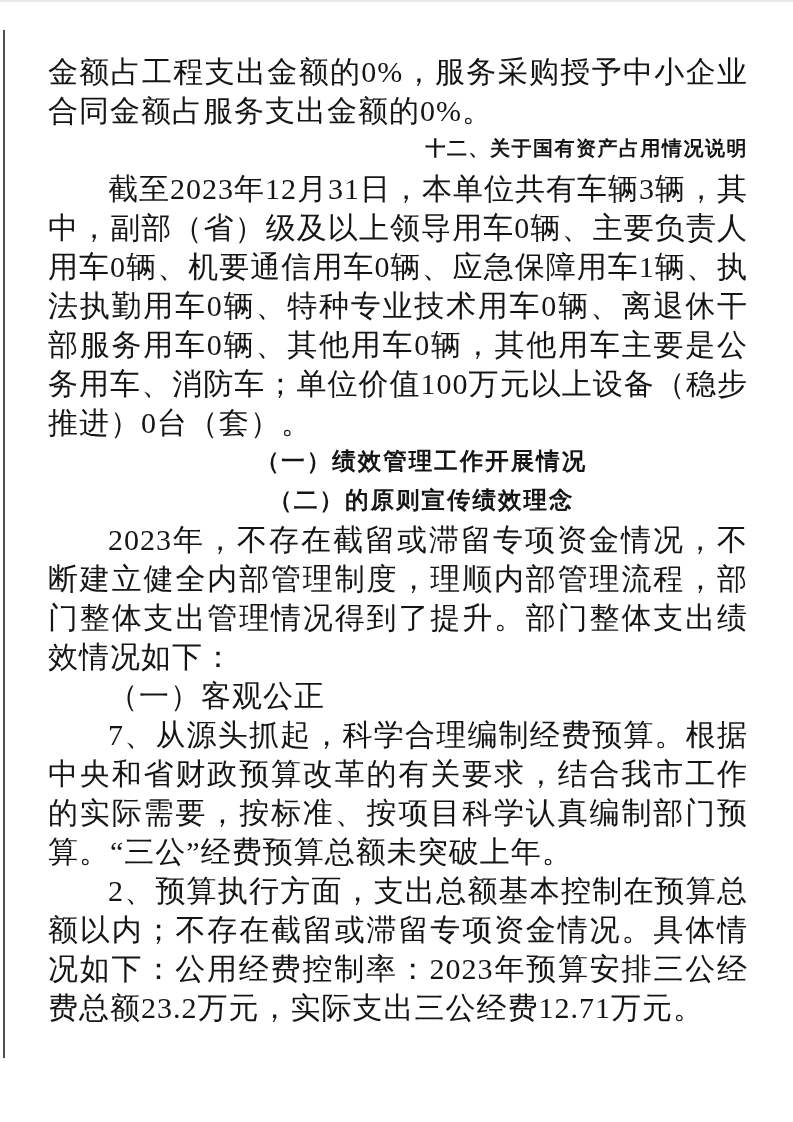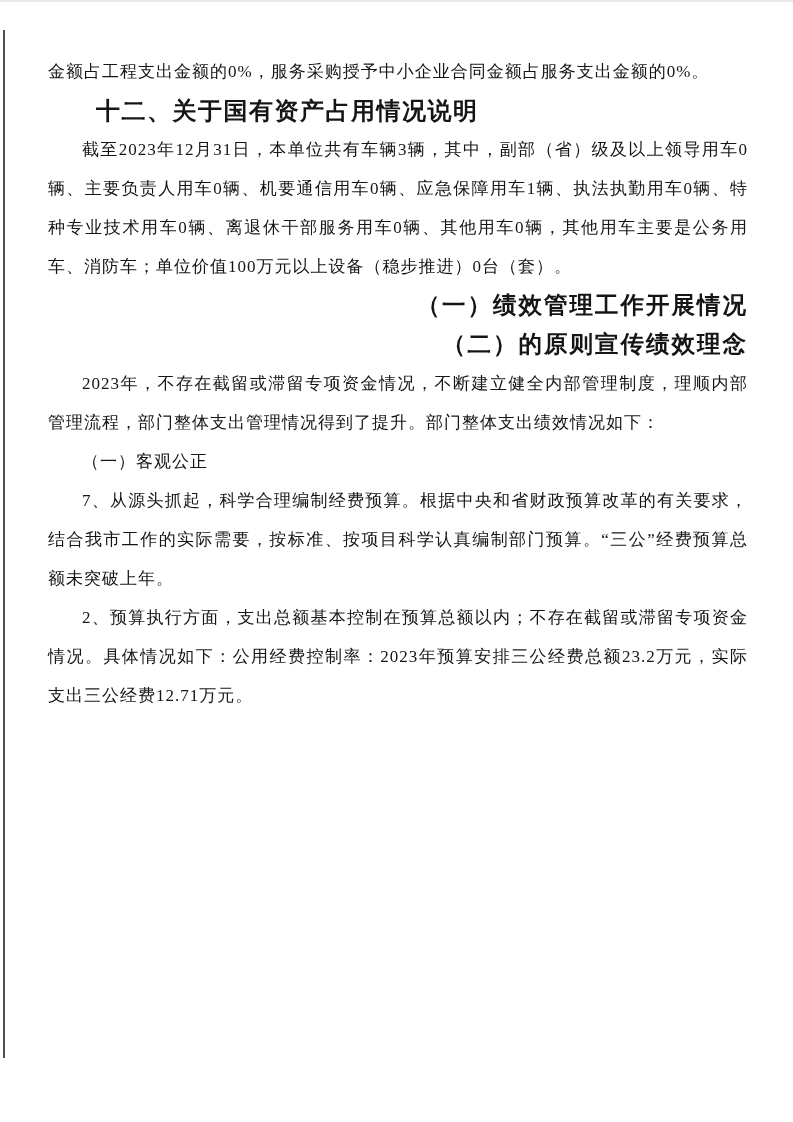"金额占工程支出金额的0%，服务采购授予中小企业合同金额占服务支出金额的0%。" .content p { font-size: 17px -> 30px }
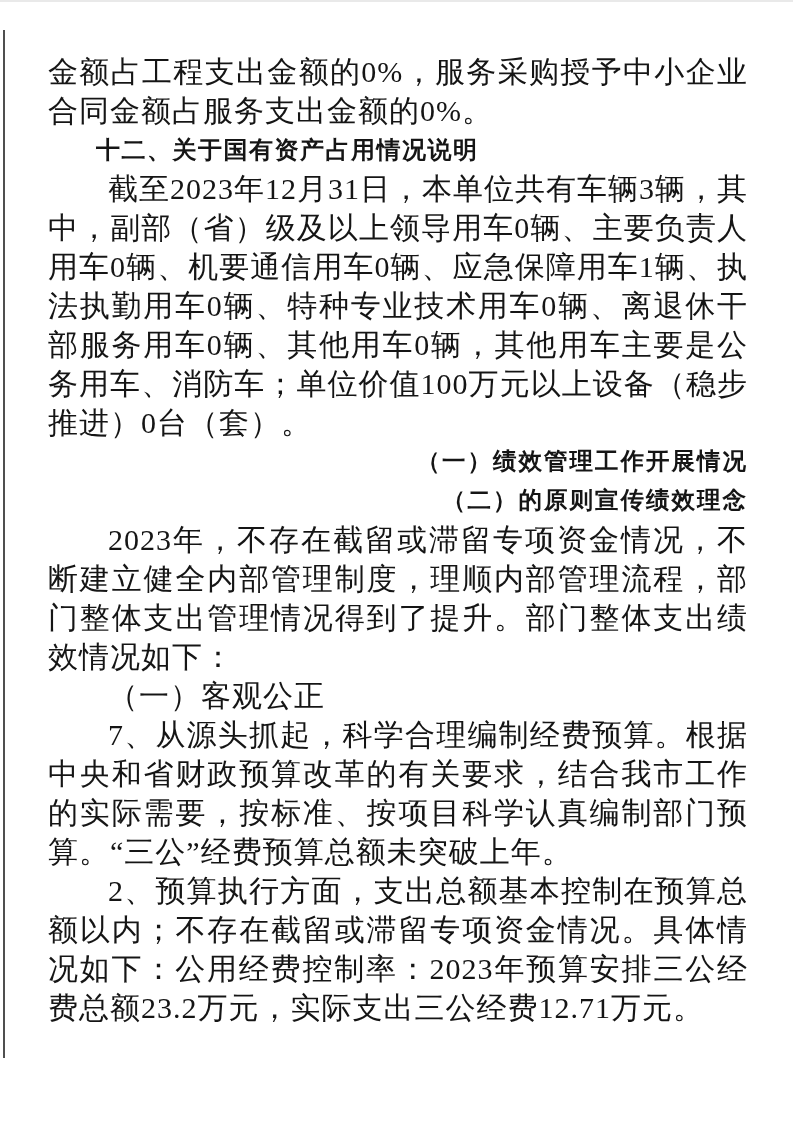"十二、关于国有资产占用情况说明" .content p.heading-hei { font-family: Liberation Sans, sans-serif -> Liberation Mono, monospace; font-size: 24px -> 20px; text-align: left -> right }
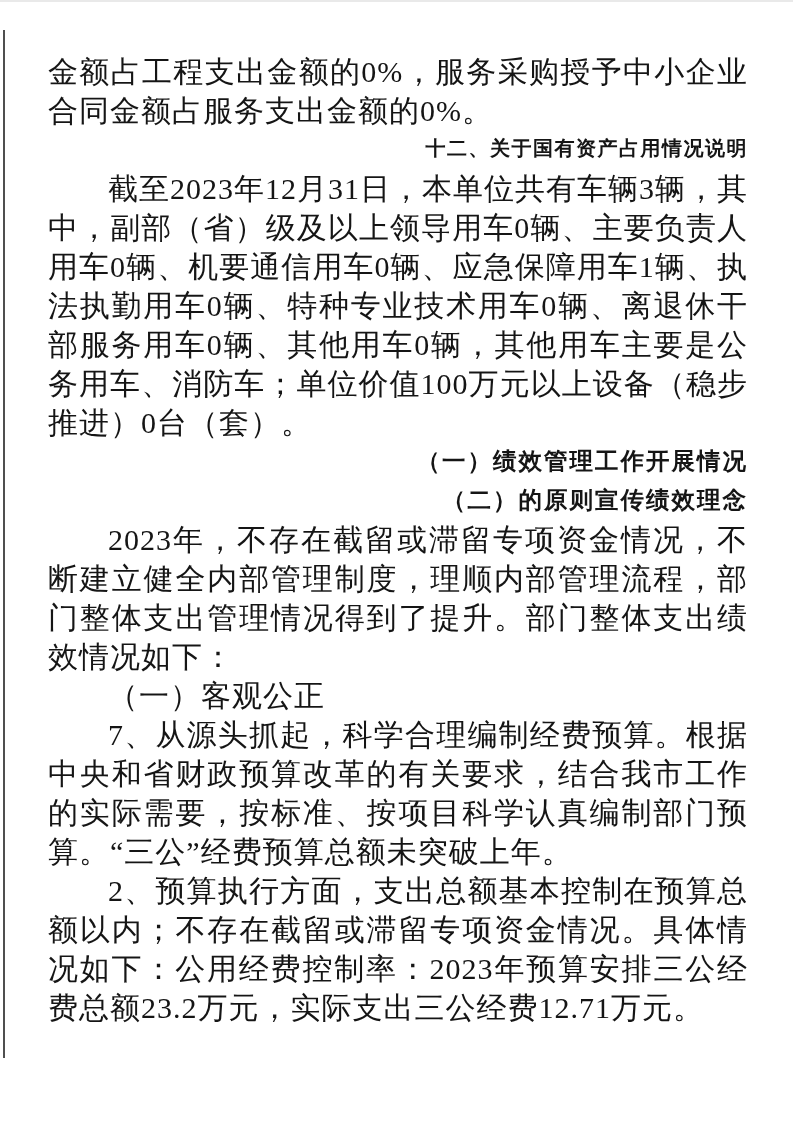"（一）绩效管理工作开展情况" .content p.heading-kai { text-align: right -> center }
